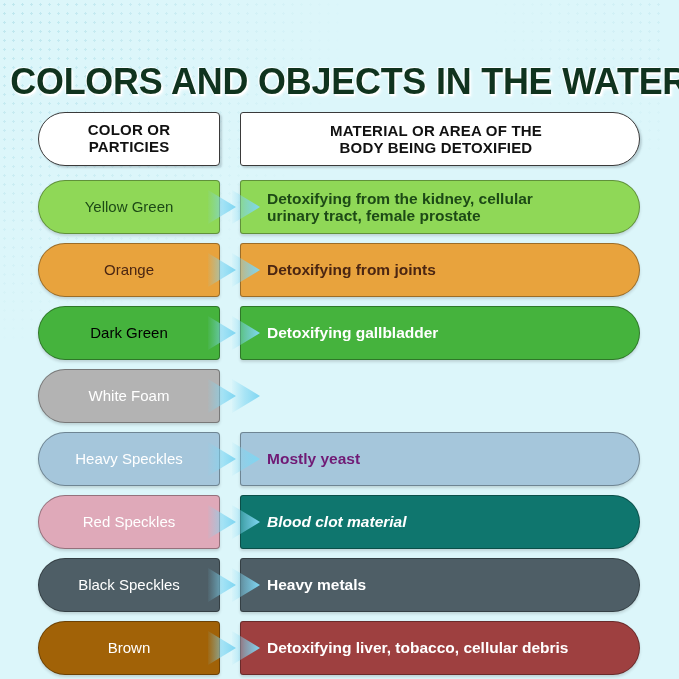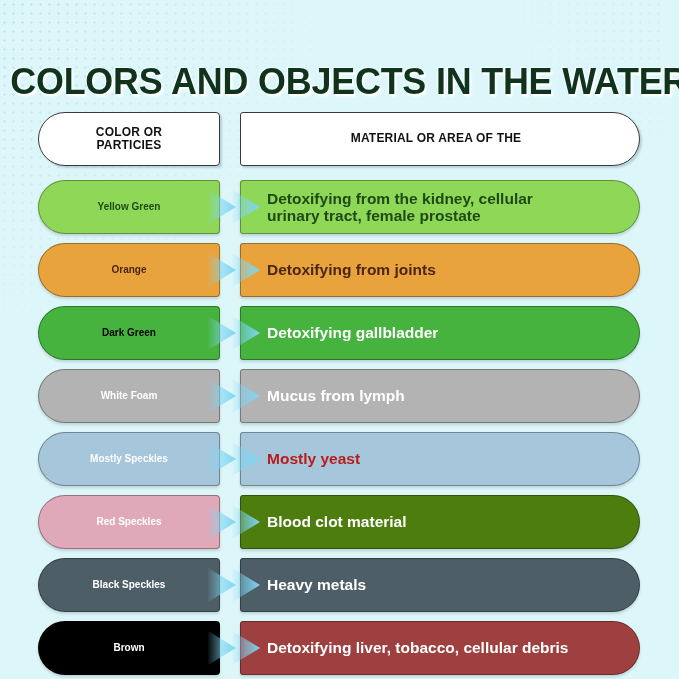"COLOR OR" .row.header .left-pill, .row.header .right-pill { font-size: 12px -> 15px }
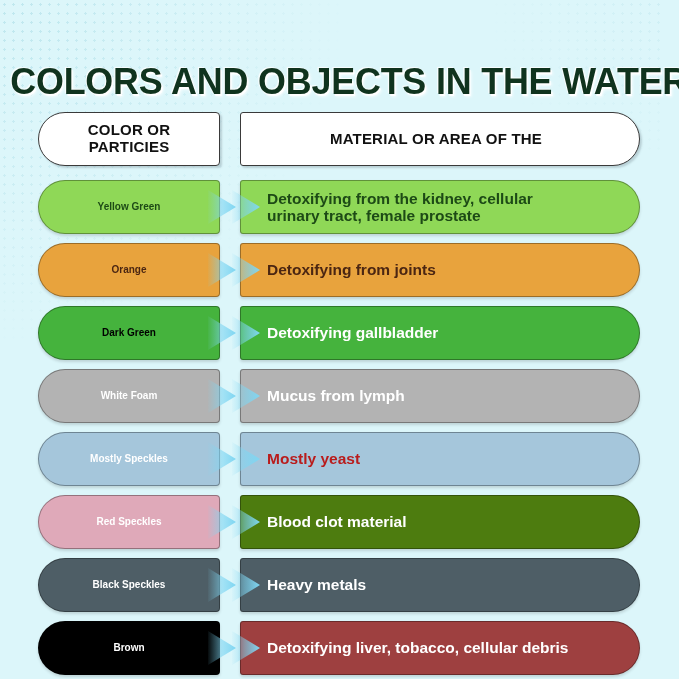"BODY BEING DETOXIFIED" span { html: none -> <span>BODY BEING DETOXIFIED</span> }
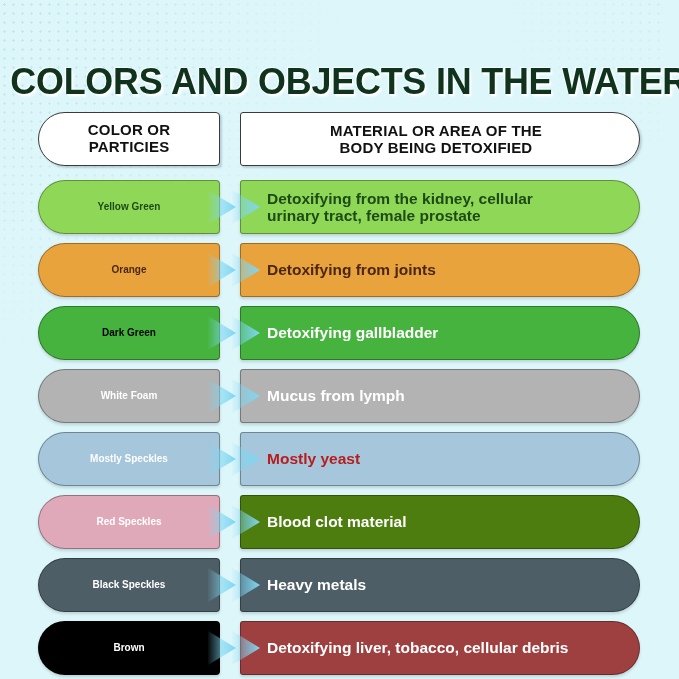"Yellow Green" .left-pill { font-size: 10px -> 15px; font-weight: bold -> normal }
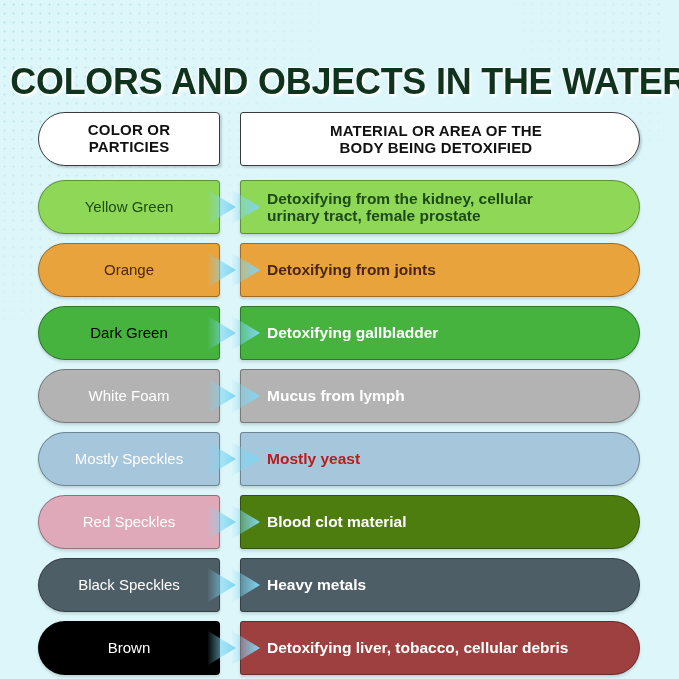"Mucus from lymph" div.right-pill { html: <div> <span><span>Mucus from lymph</span></span> </div> -> none }
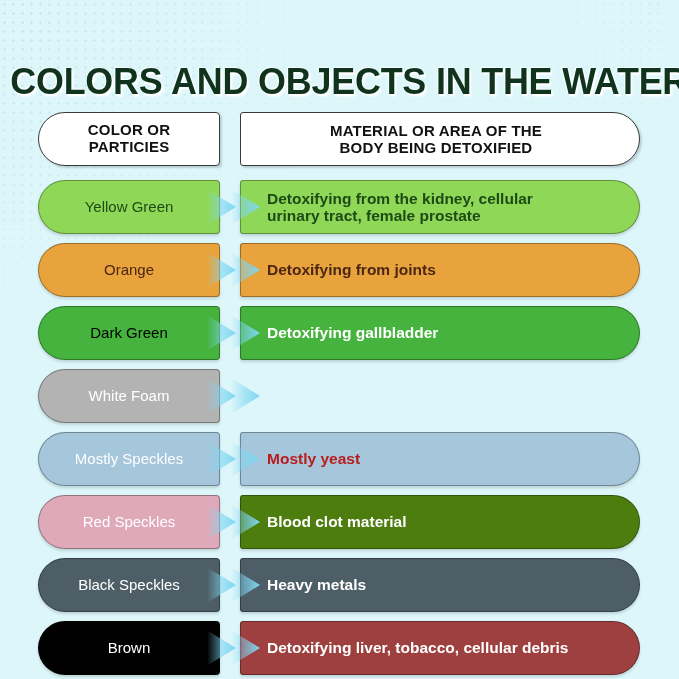"Mostly Speckles" span { text: Mostly -> Heavy }
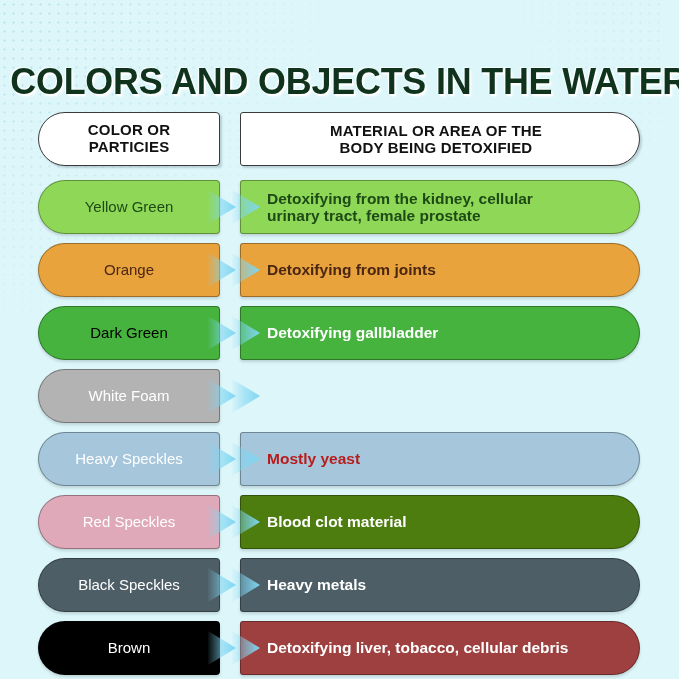"Mostly yeast" div.right-pill { color: #b91c1c -> #701a75 }
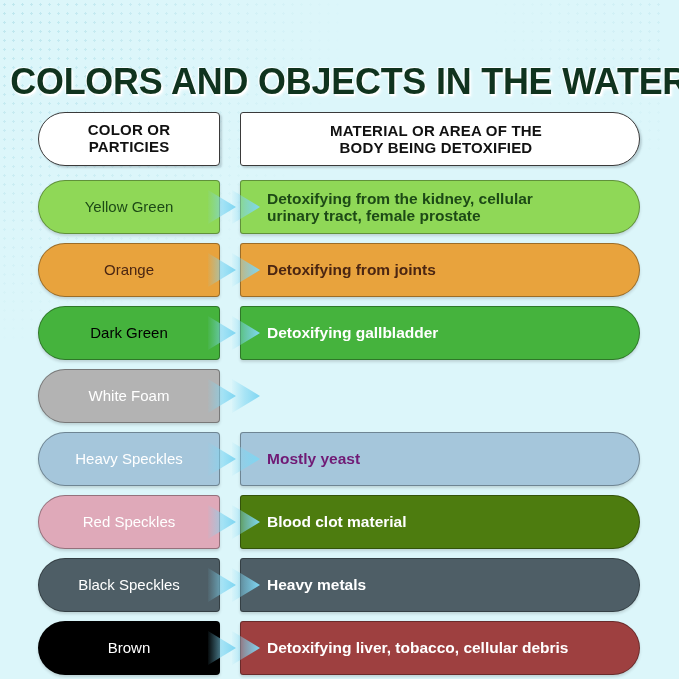"Blood clot material" div.right-pill { background: #4d7c0f -> #0f766e; font-style: none -> italic }
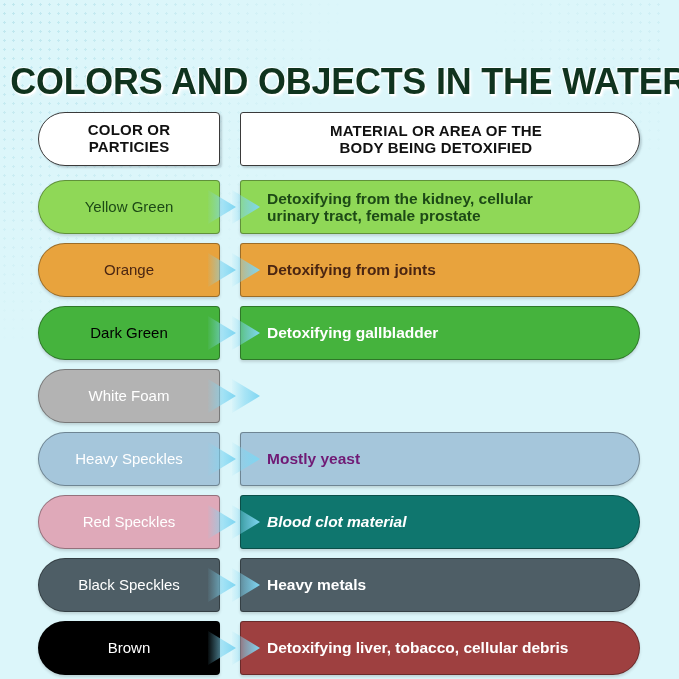"Brown" div.left-pill { background: #000000 -> #a16207 }
